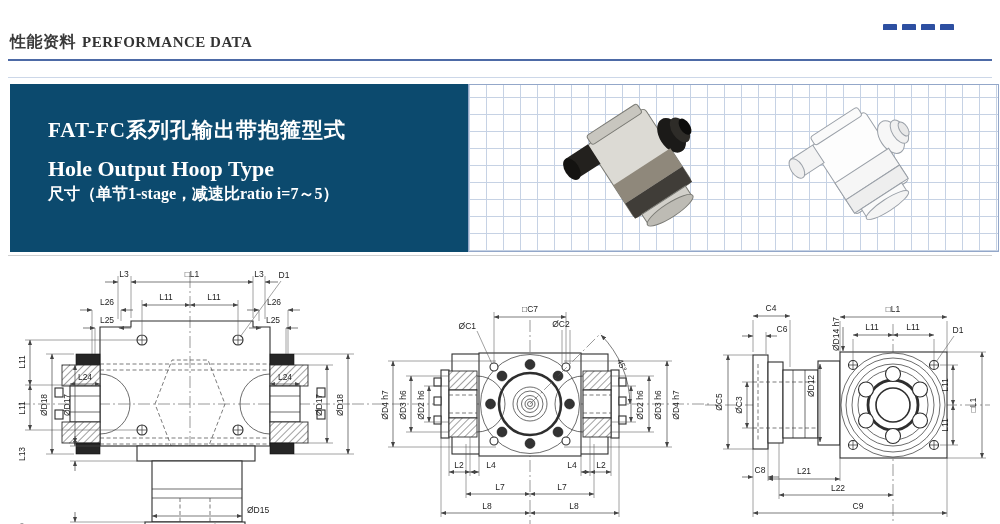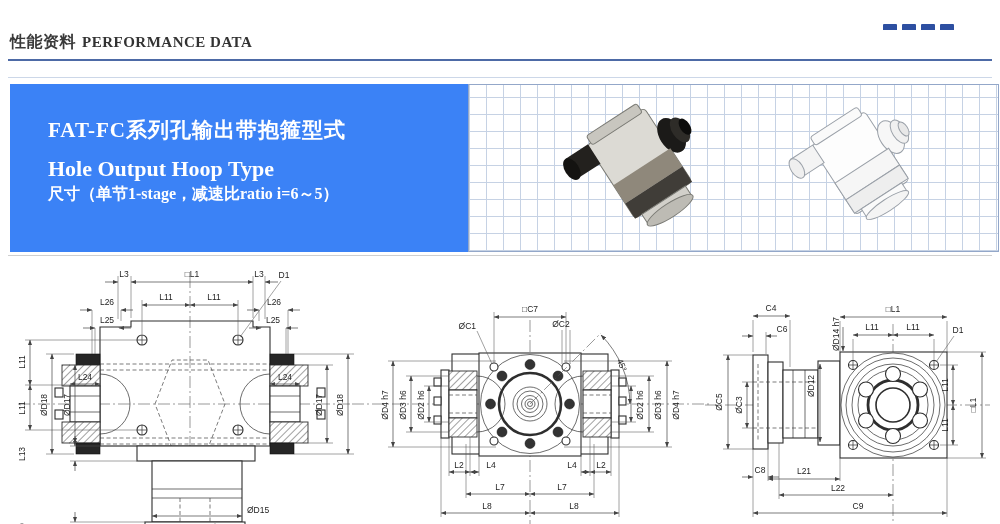"FAT-FC系列孔输出带抱箍型式" div.banner { background: #3b82f6 -> #0c4a6e }
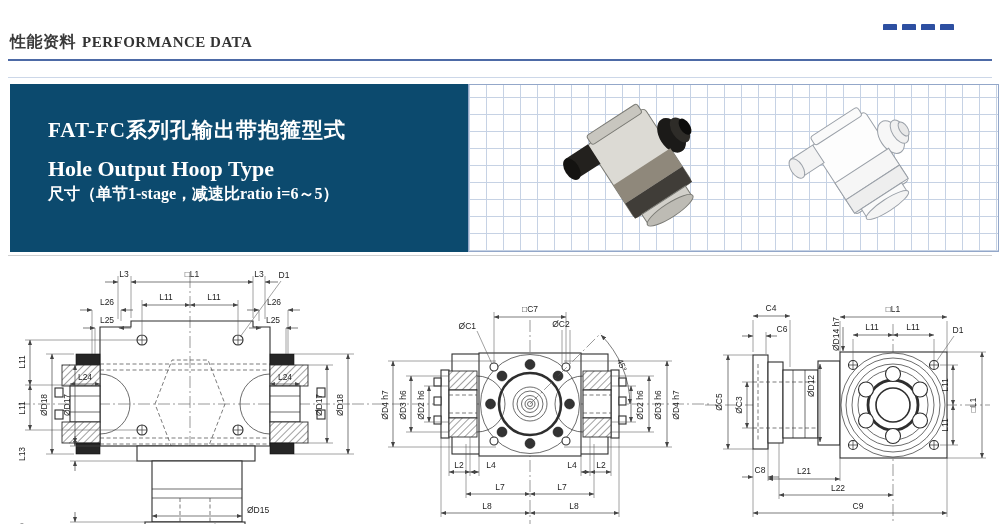"尺寸（单节1-stage，减速比ratio i=6～5）" div.t3 { text: 6 -> 7 }
